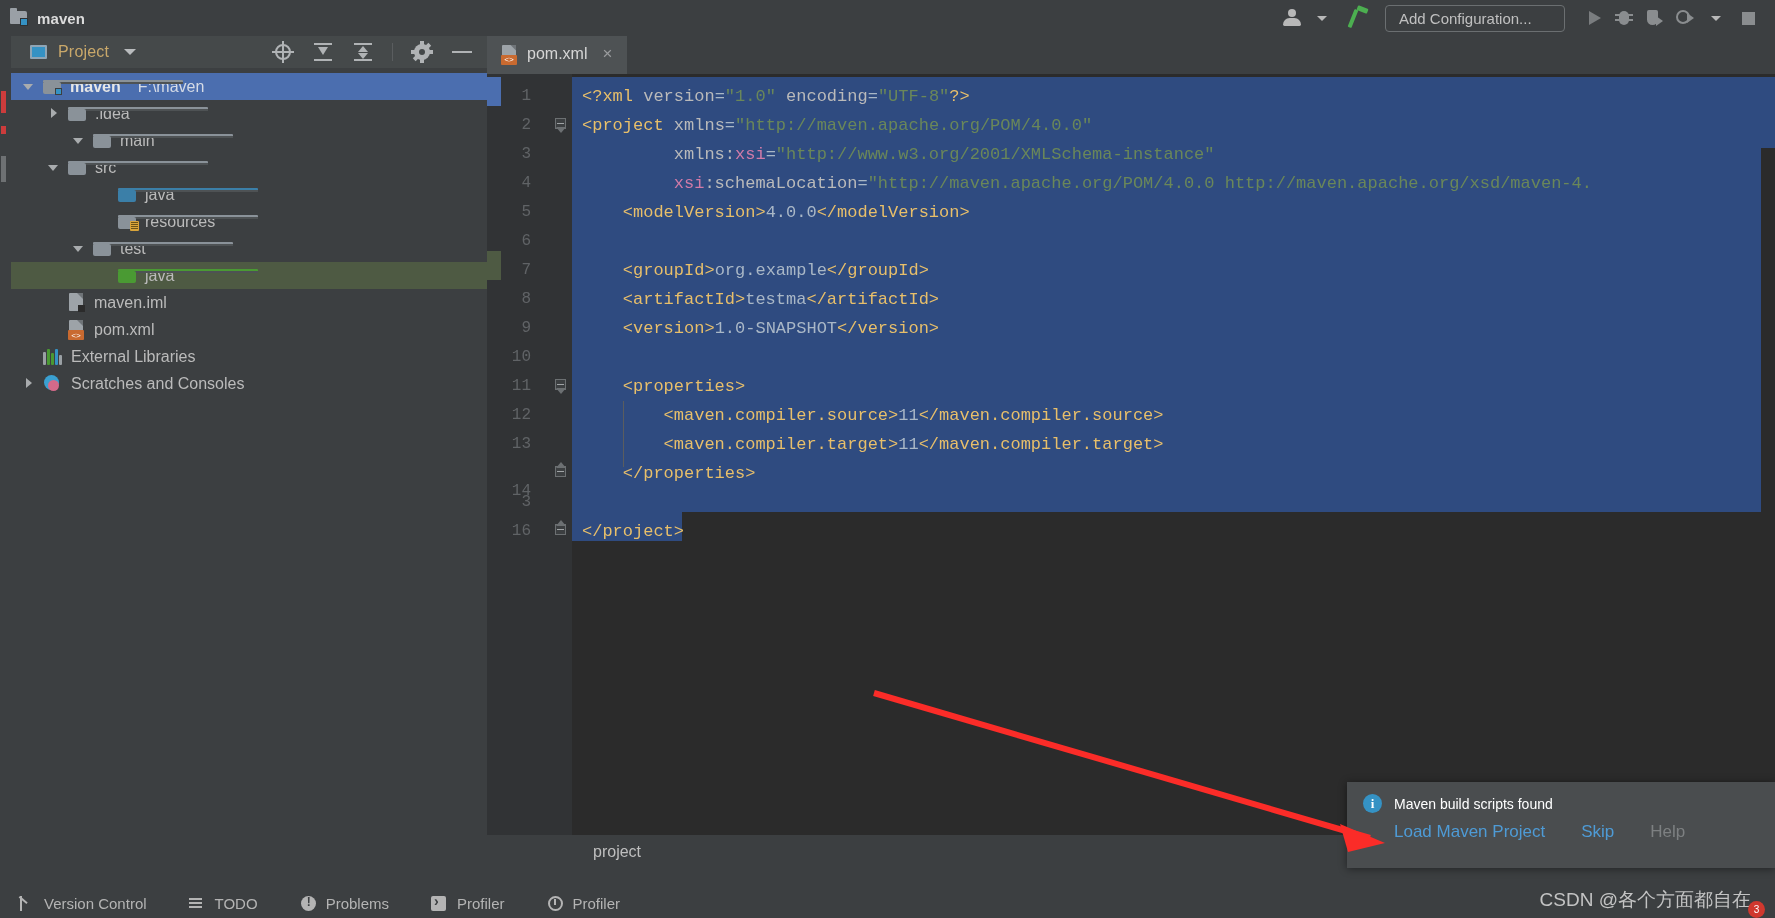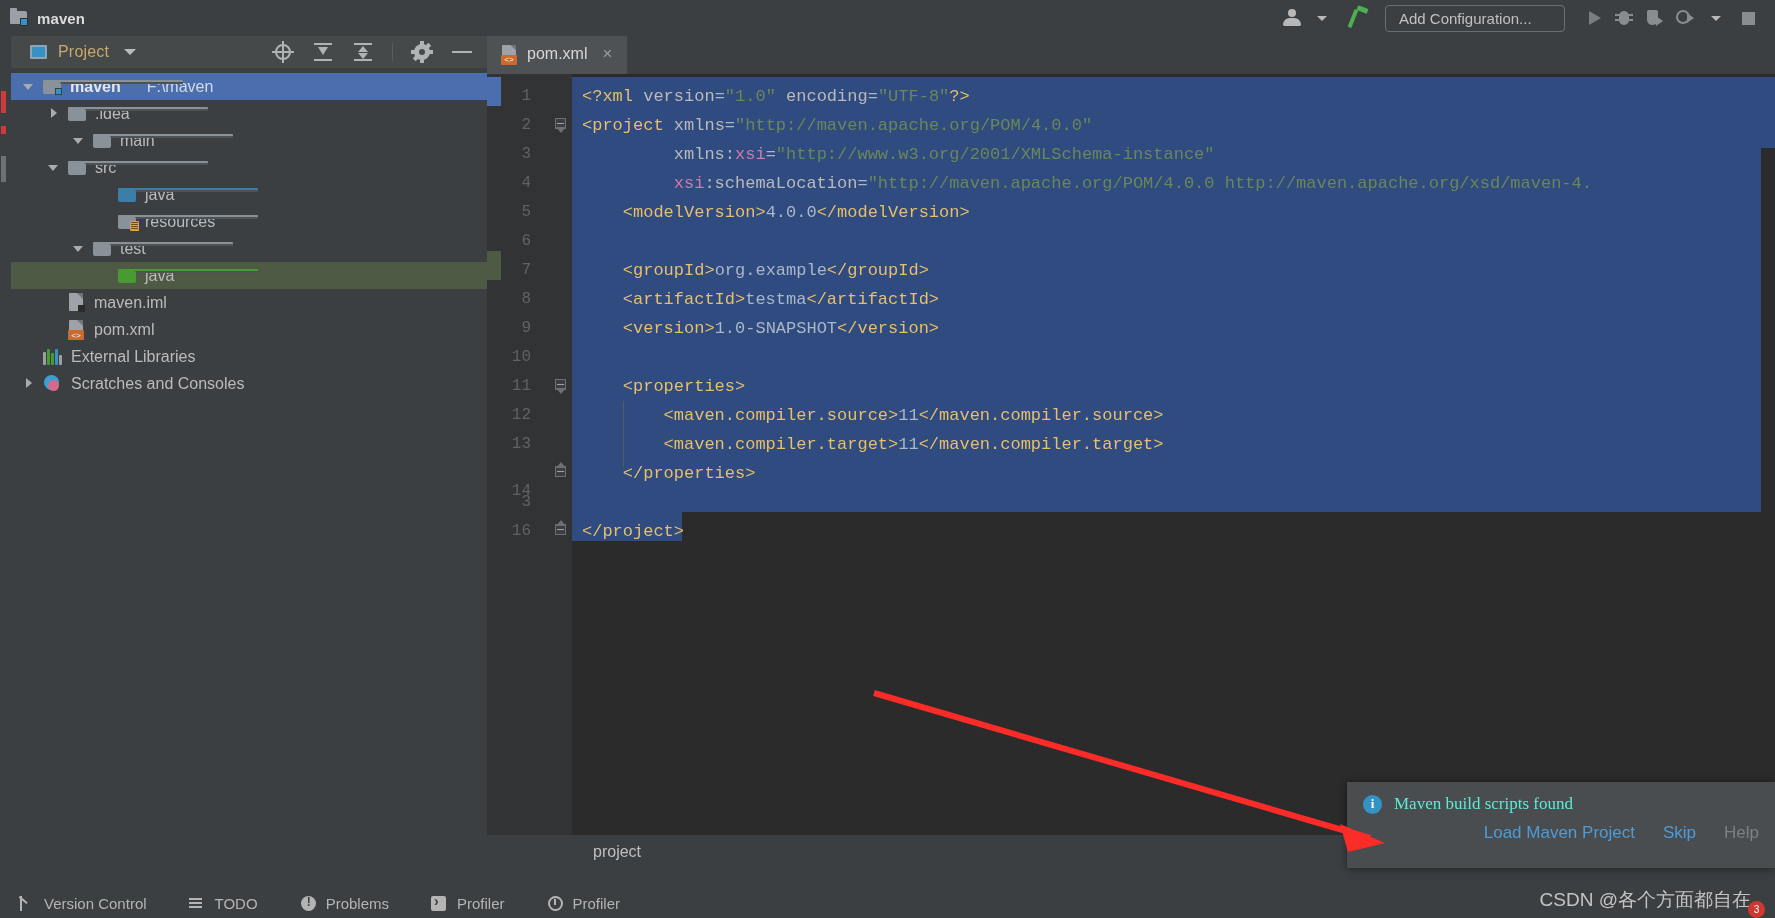"F:\maven" .node-path { margin-left: 26px -> 17px }
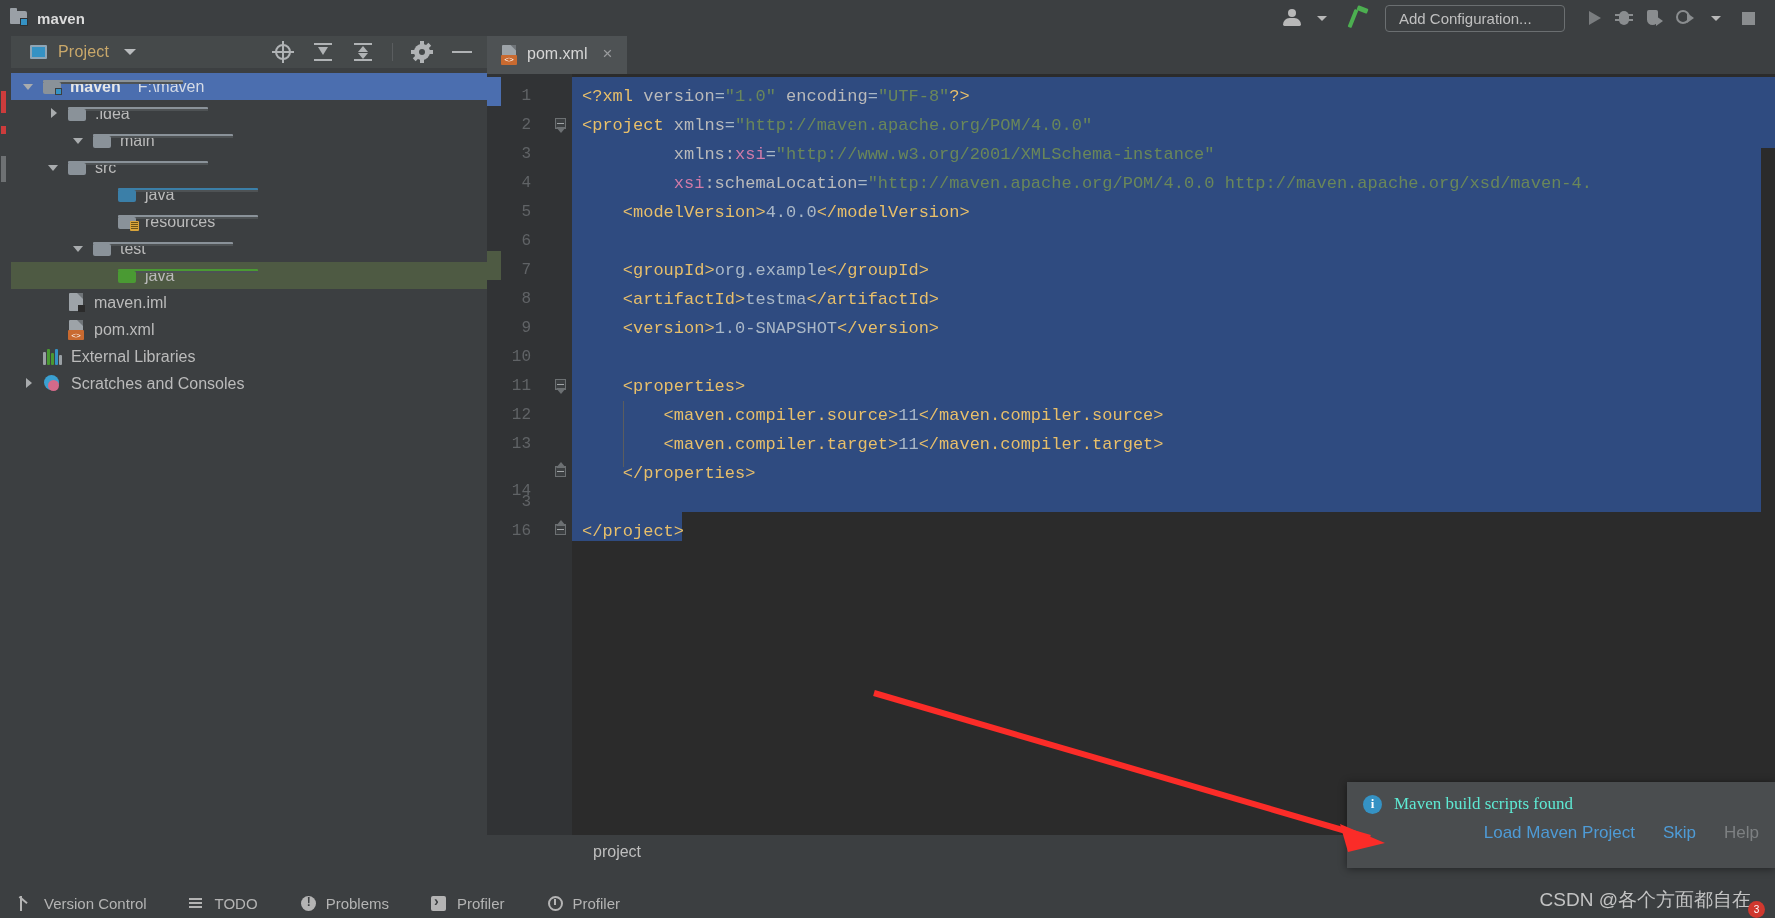"Maven build scripts found" .notif-title { color: #5eead4 -> #ffffff; font-family: Liberation Serif, serif -> none; font-size: 17px -> 14px }
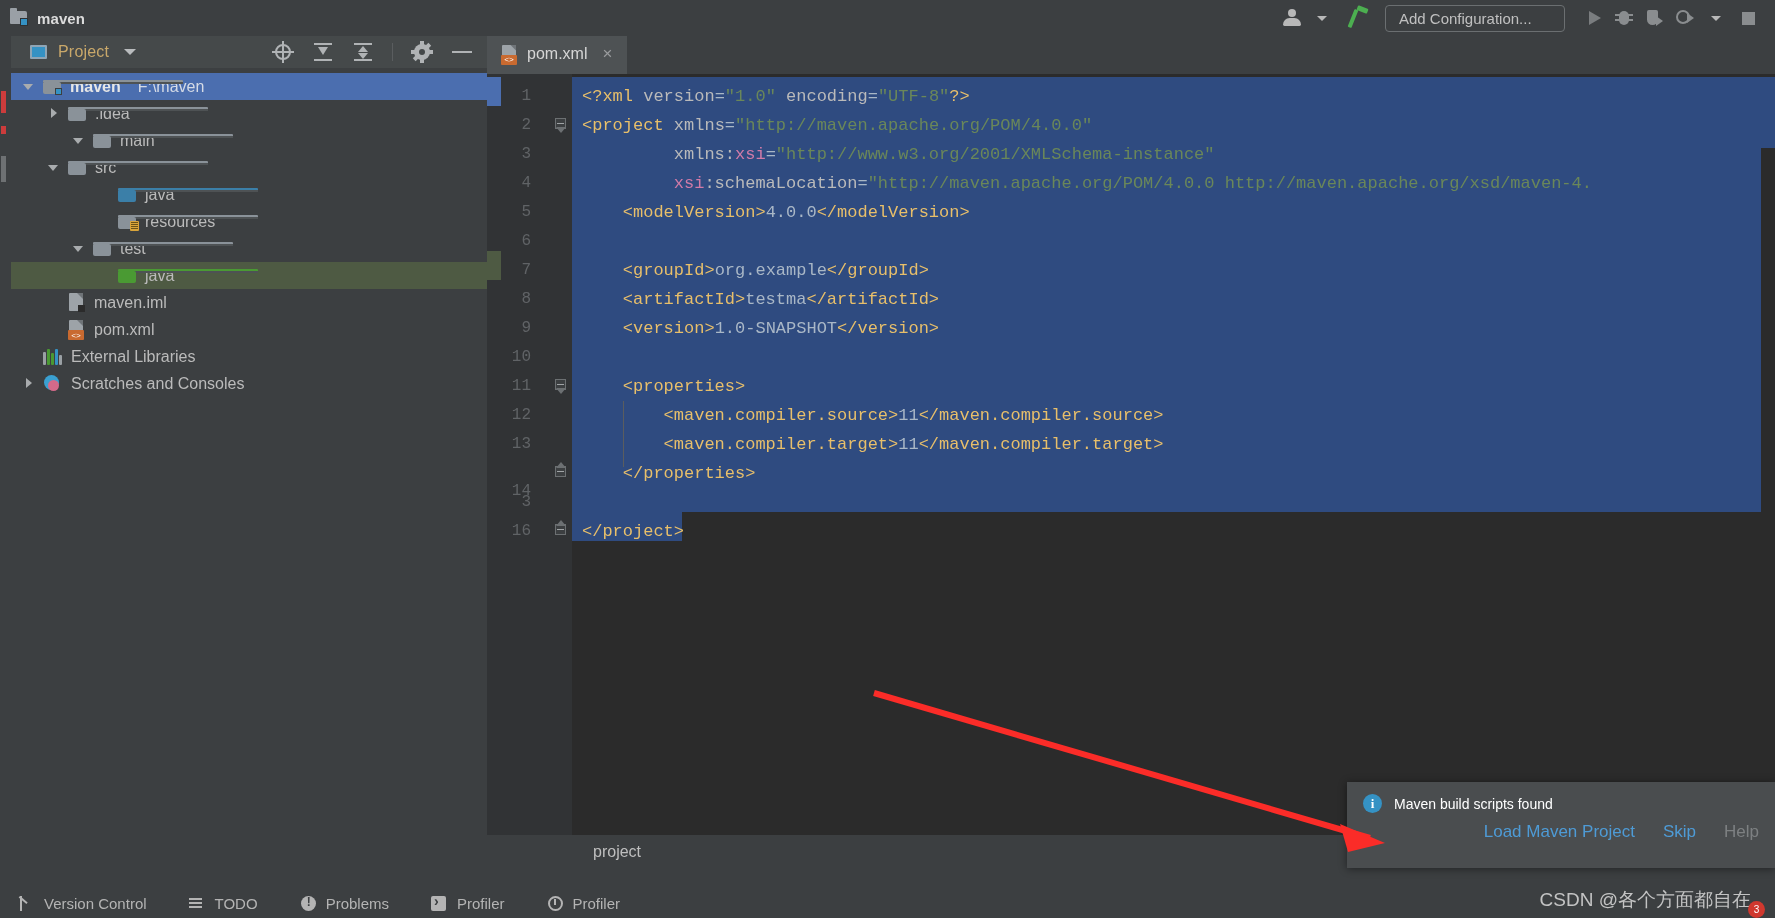"Load Maven Project" .notif-row2 { gap: 28px -> 36px; justify-content: flex-end -> none }
